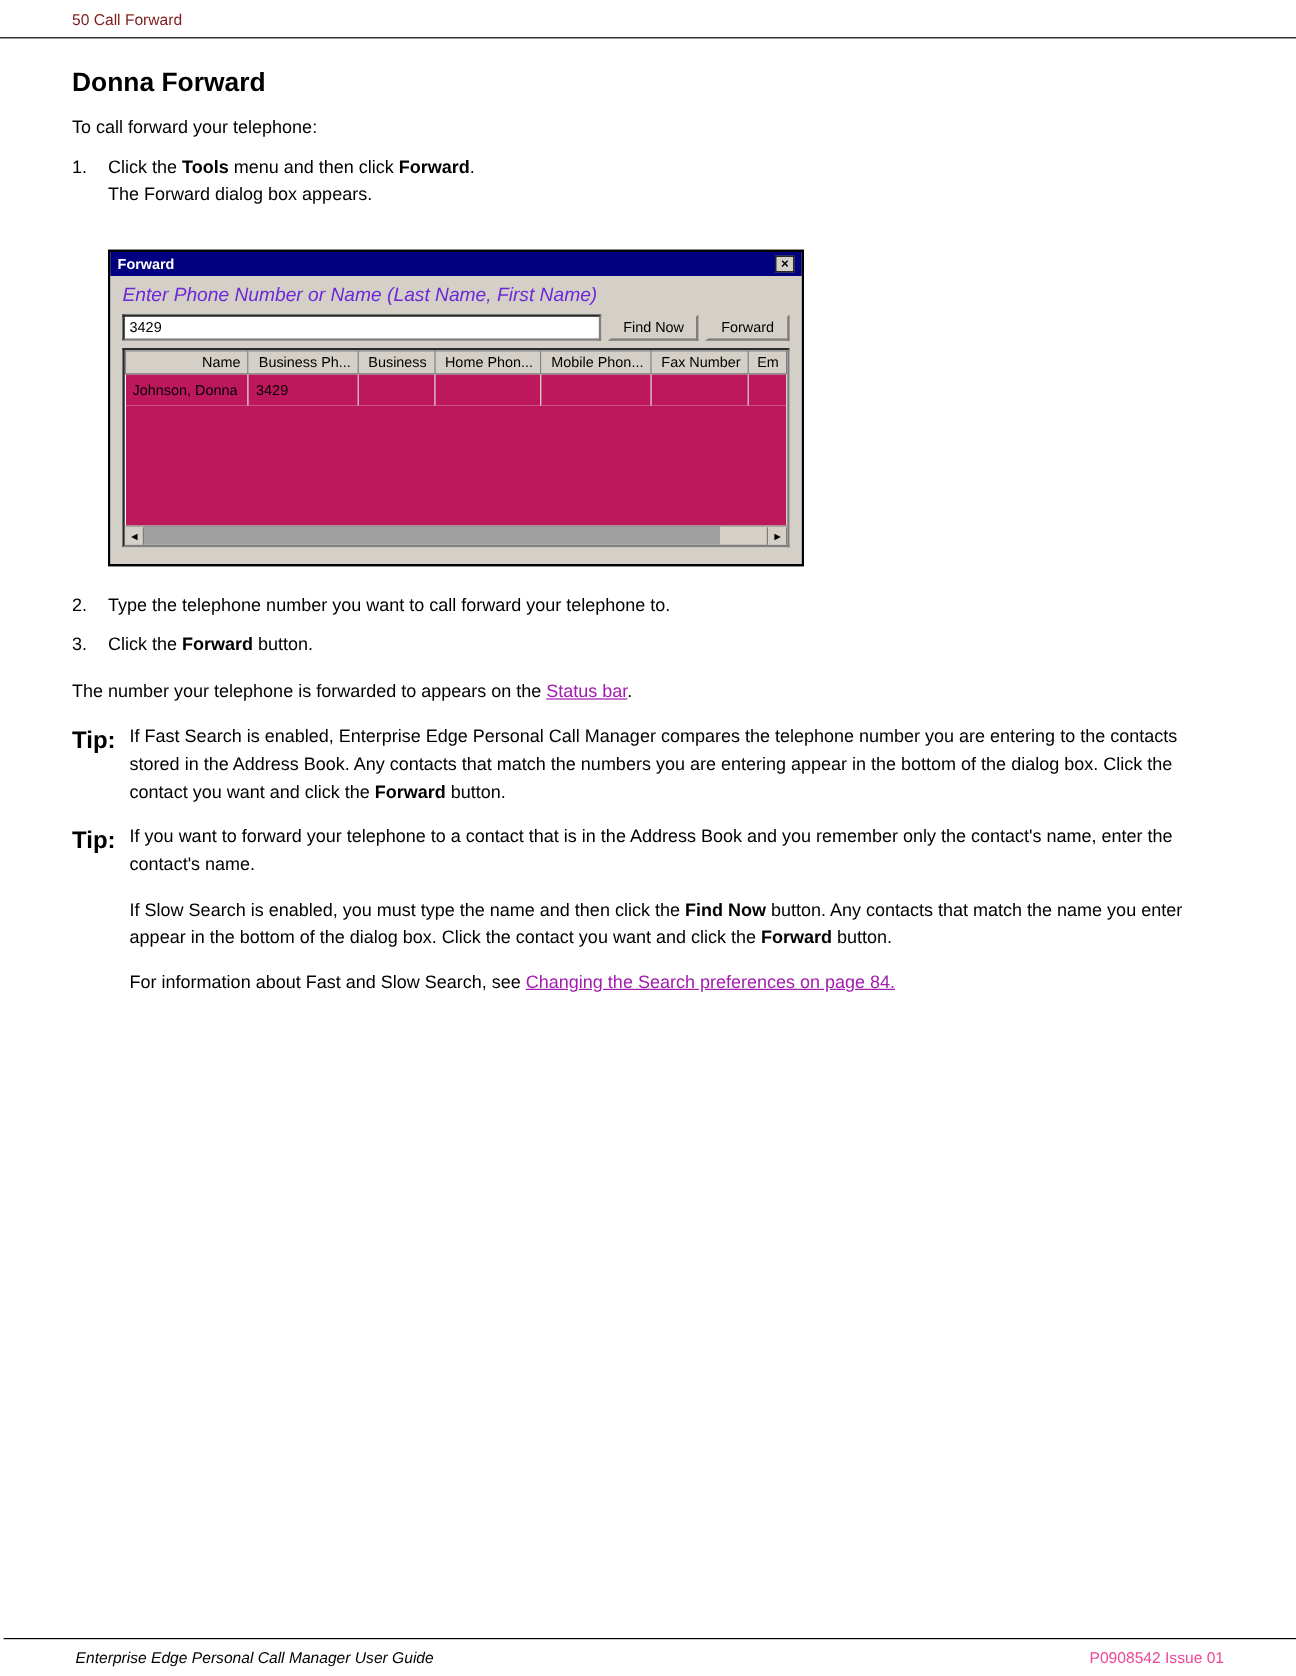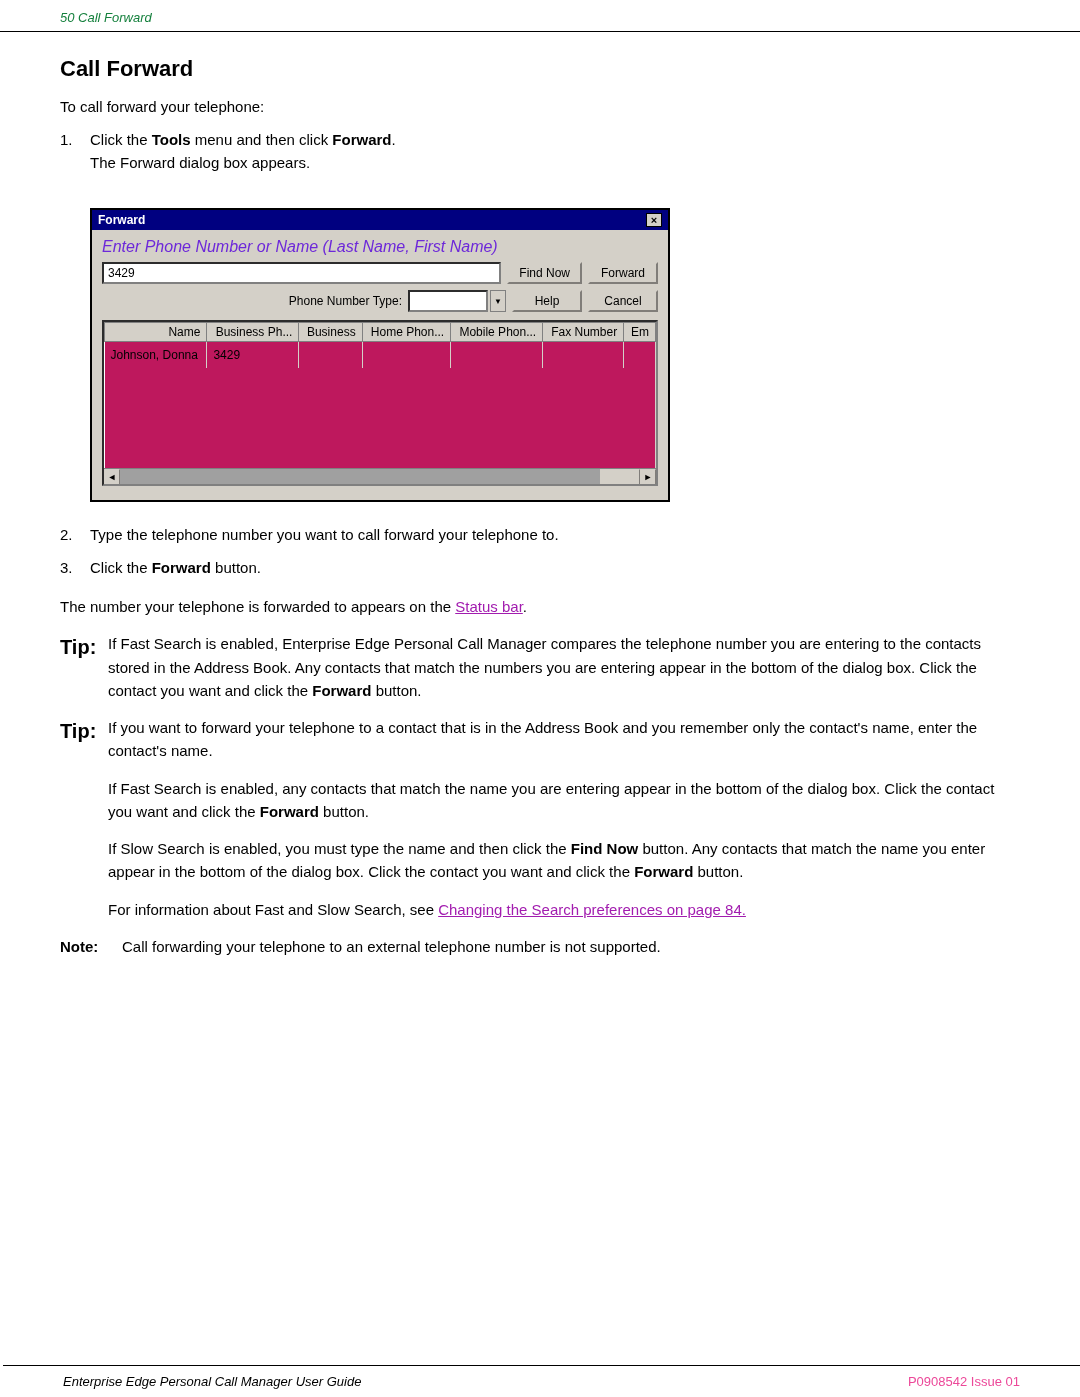"50 Call Forward" .page-header-text { color: #15803d -> #7f1d1d; font-style: italic -> none }
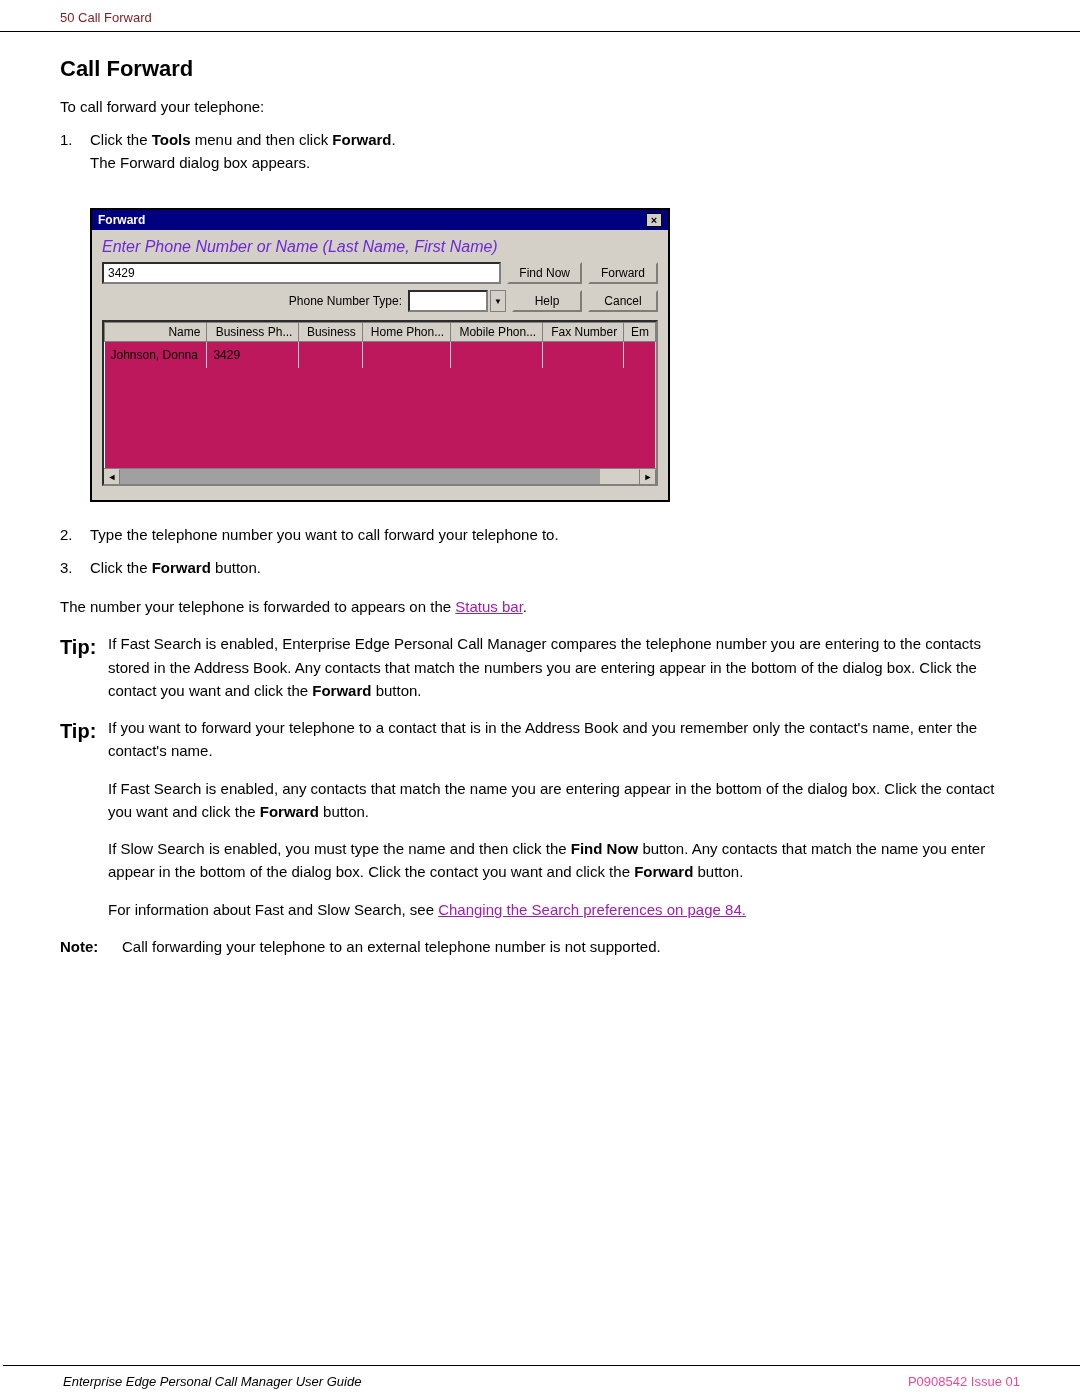"Call Forward" h1.chapter-title { text: Call -> Donna }
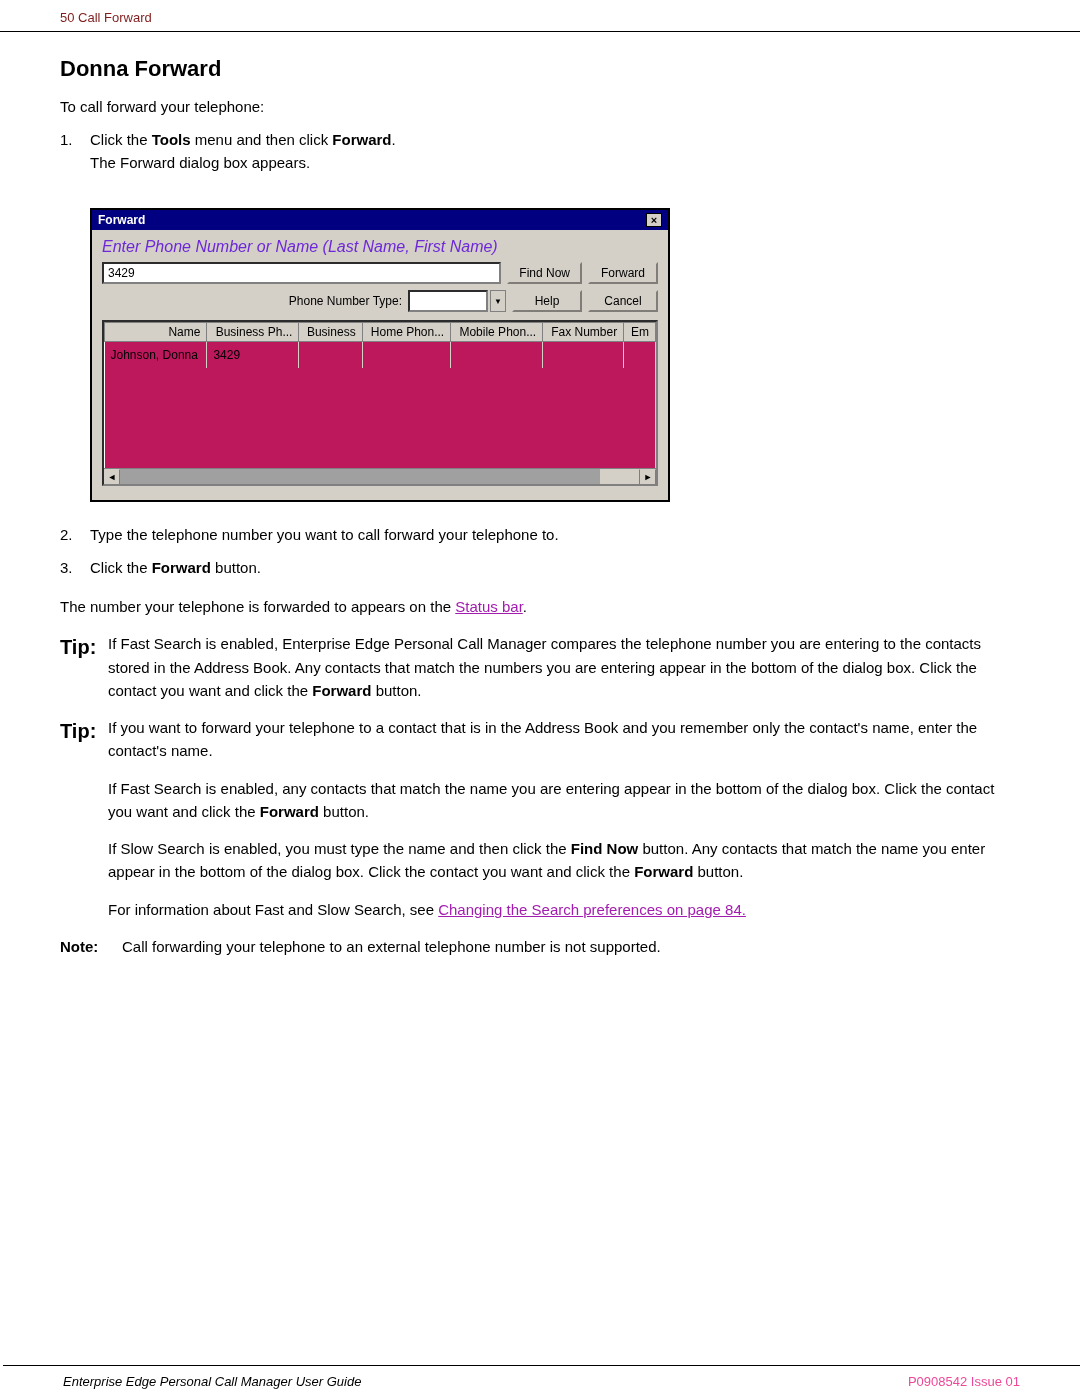"Phone Number Type:" div.dialog-row2 { html: <div> <div></div> <span>Phone Number Type:</span> <div> <div></div> <div>▼</div> </div> <button>Help</button> <button>Cancel</button> </div> -> none }
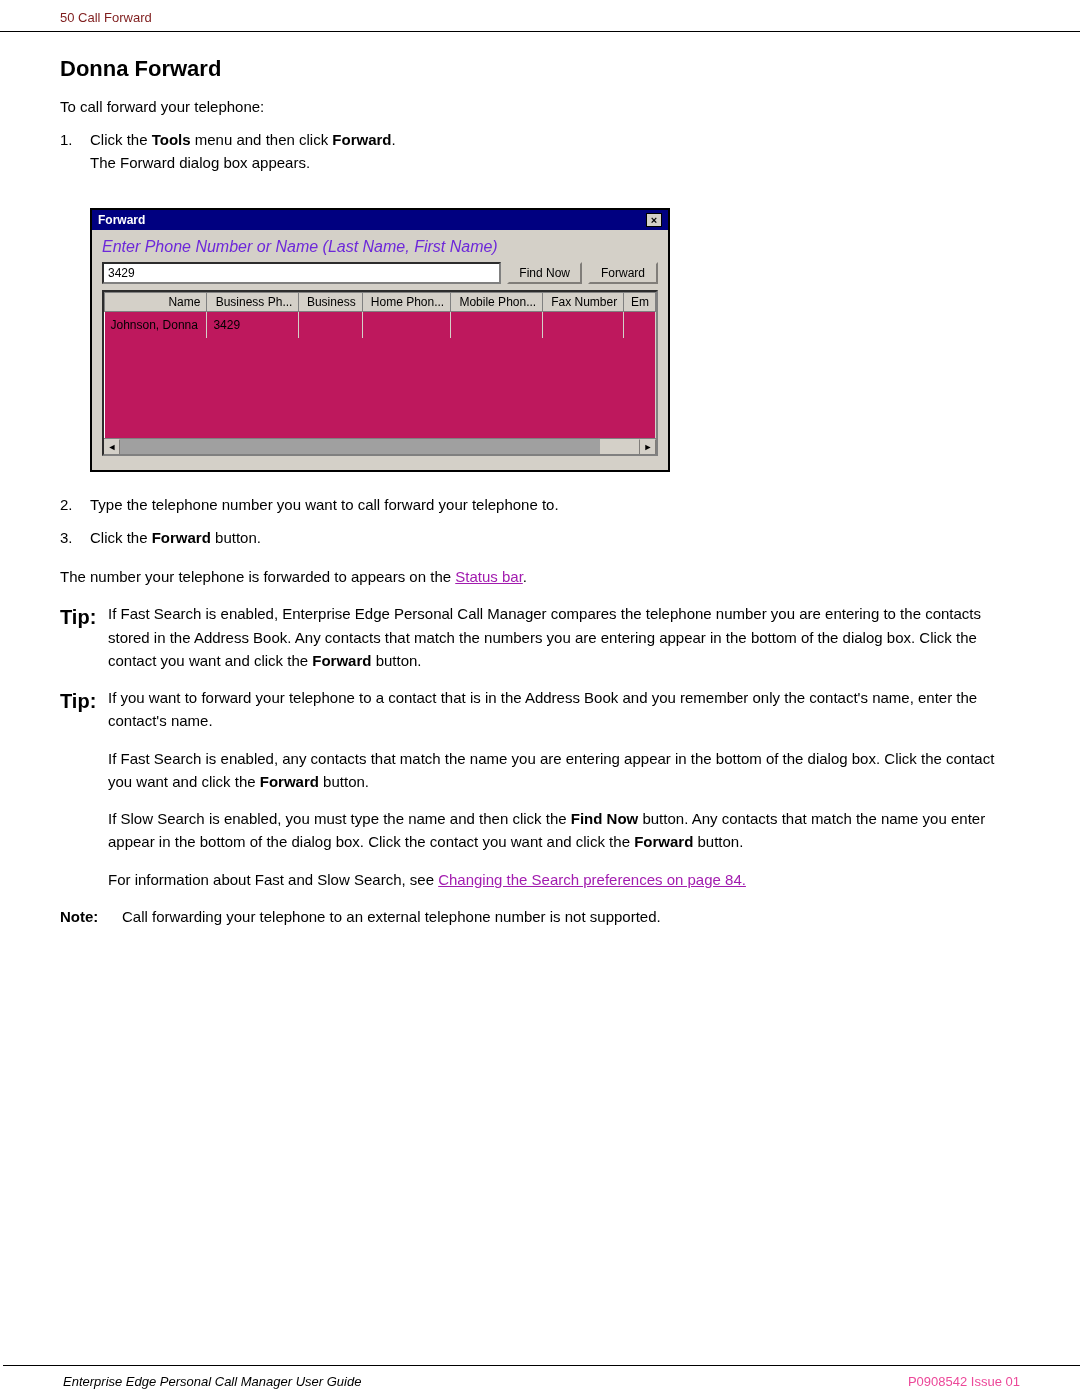"If Fast Search is enabled, any" p.indented-para { html: <p> If Fast Search is enabled, any contacts that match the name you are entering appear in the bottom of the dialog box. Click the contact you want and click the <strong>Forward</strong> button. </p> -> none }
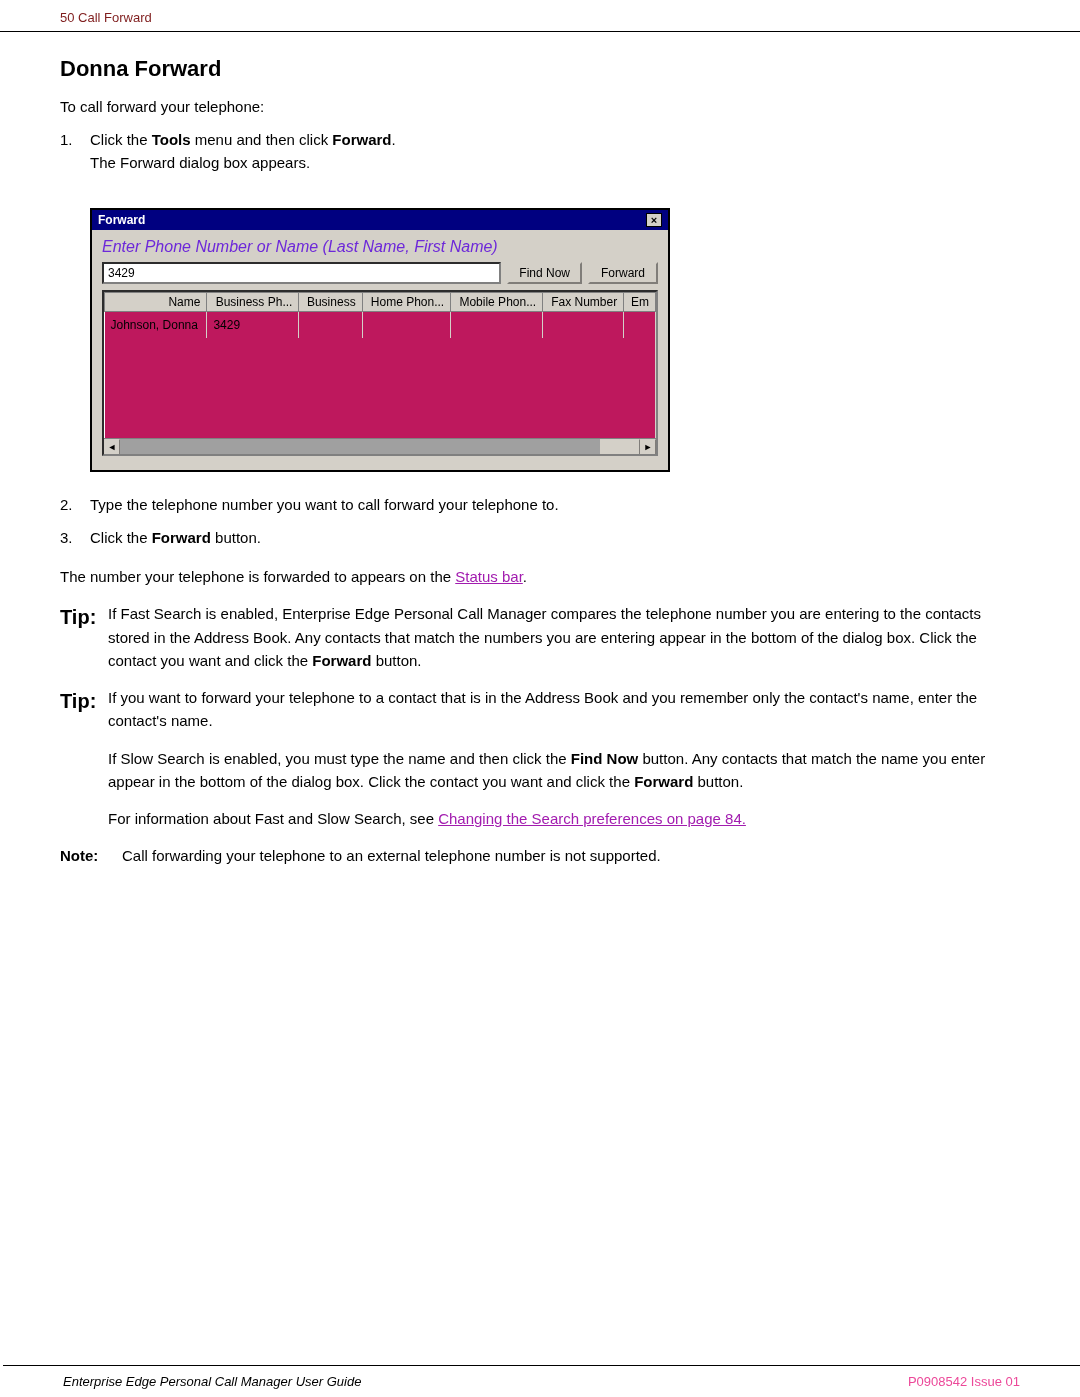"Note:" div.note-block { html: <div> <span>Note:</span> <span>Call forwarding your telephone to an external telephone number is not supported.</span> </div> -> none }
